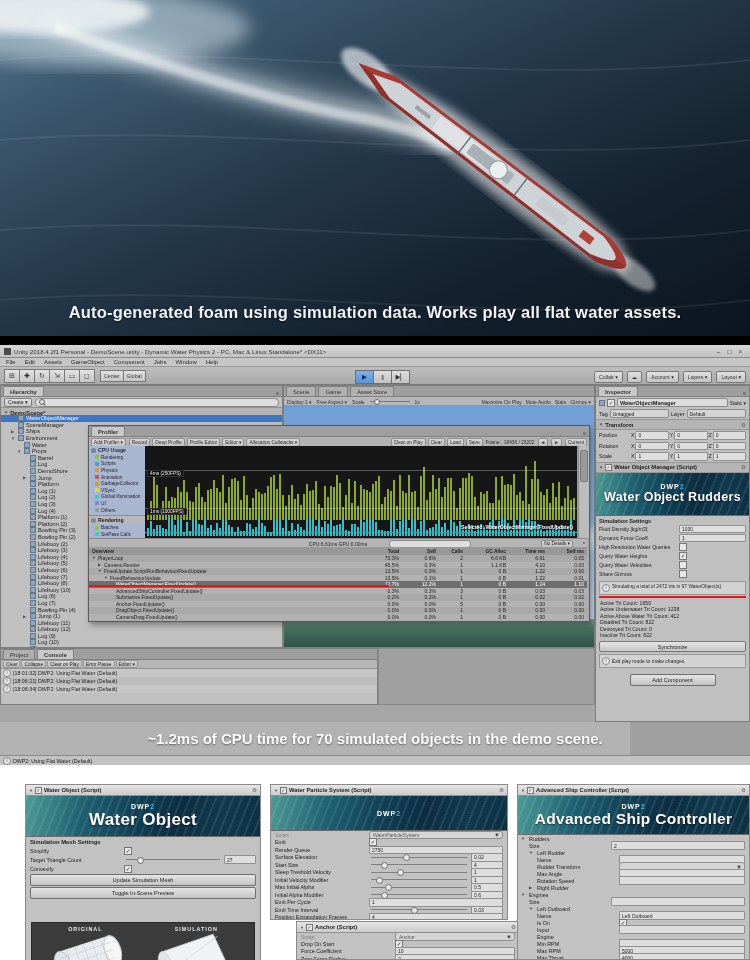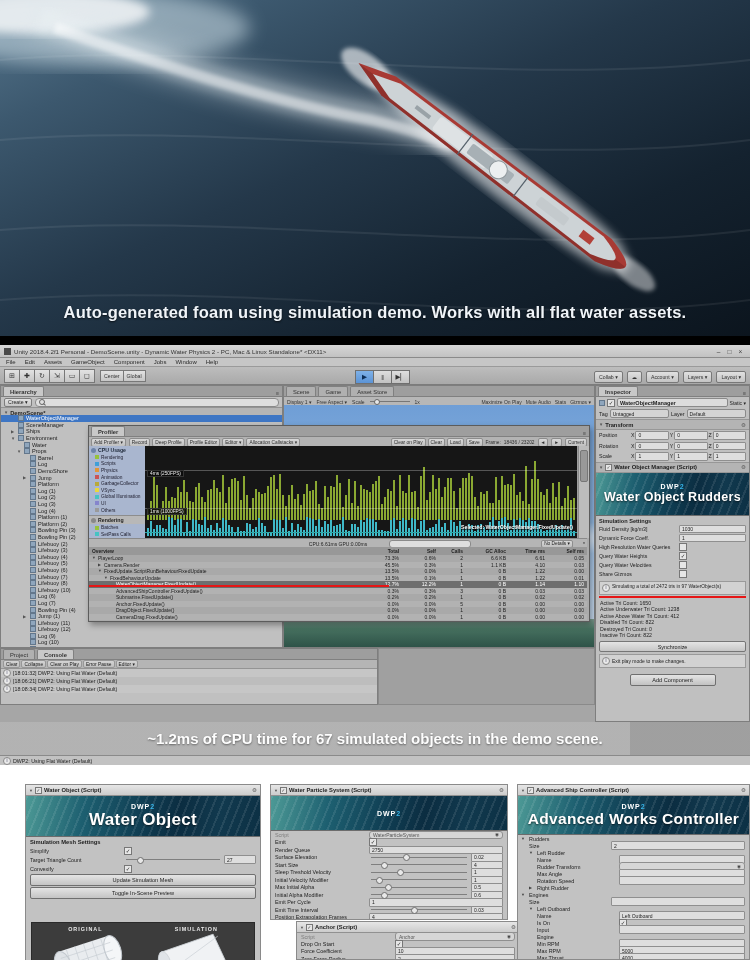"Auto-generated foam using simulation" div.abs { text: demo. Works with -> data. Works play }
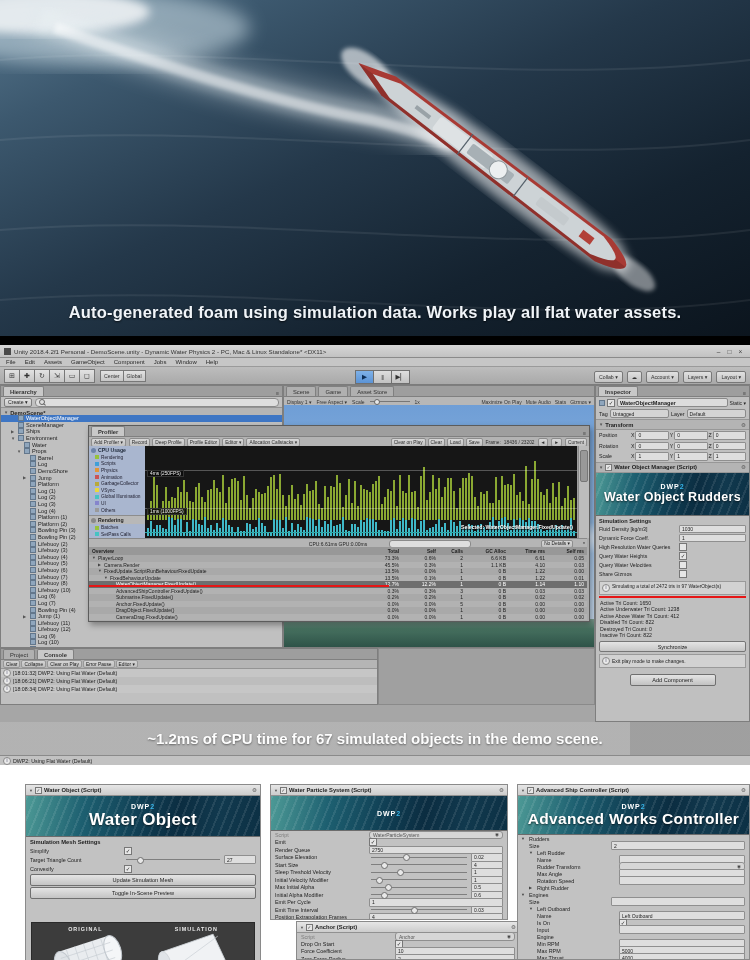"~1.2ms of CPU time for" span { text: 67 -> 70 }
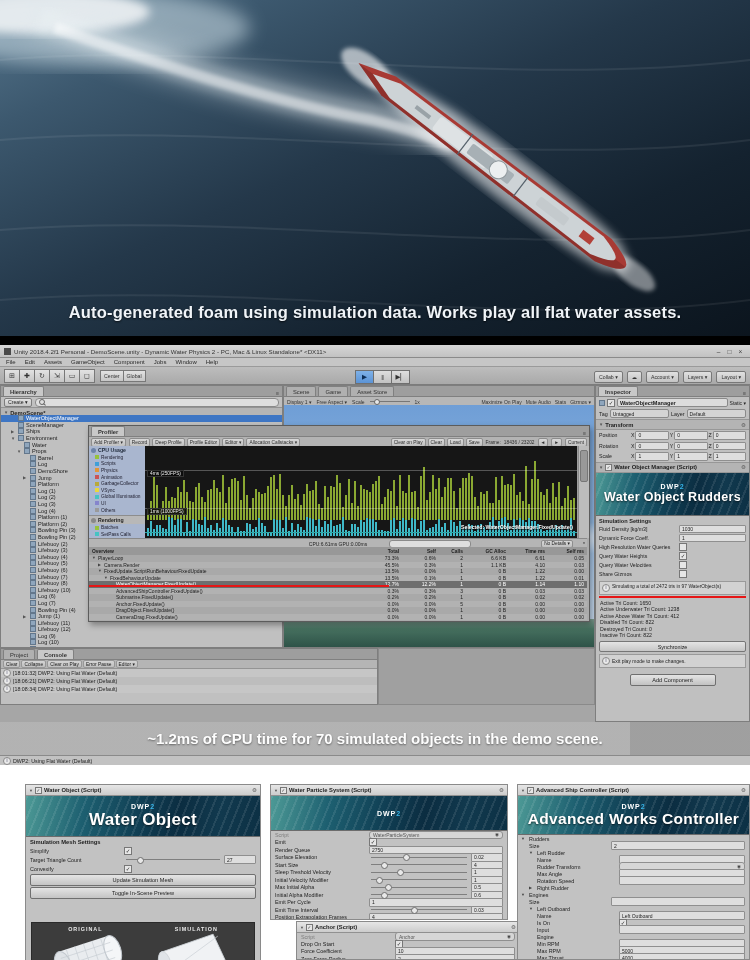"Advanced Works Controller" div.bannertitle { text: Works -> Ship }
